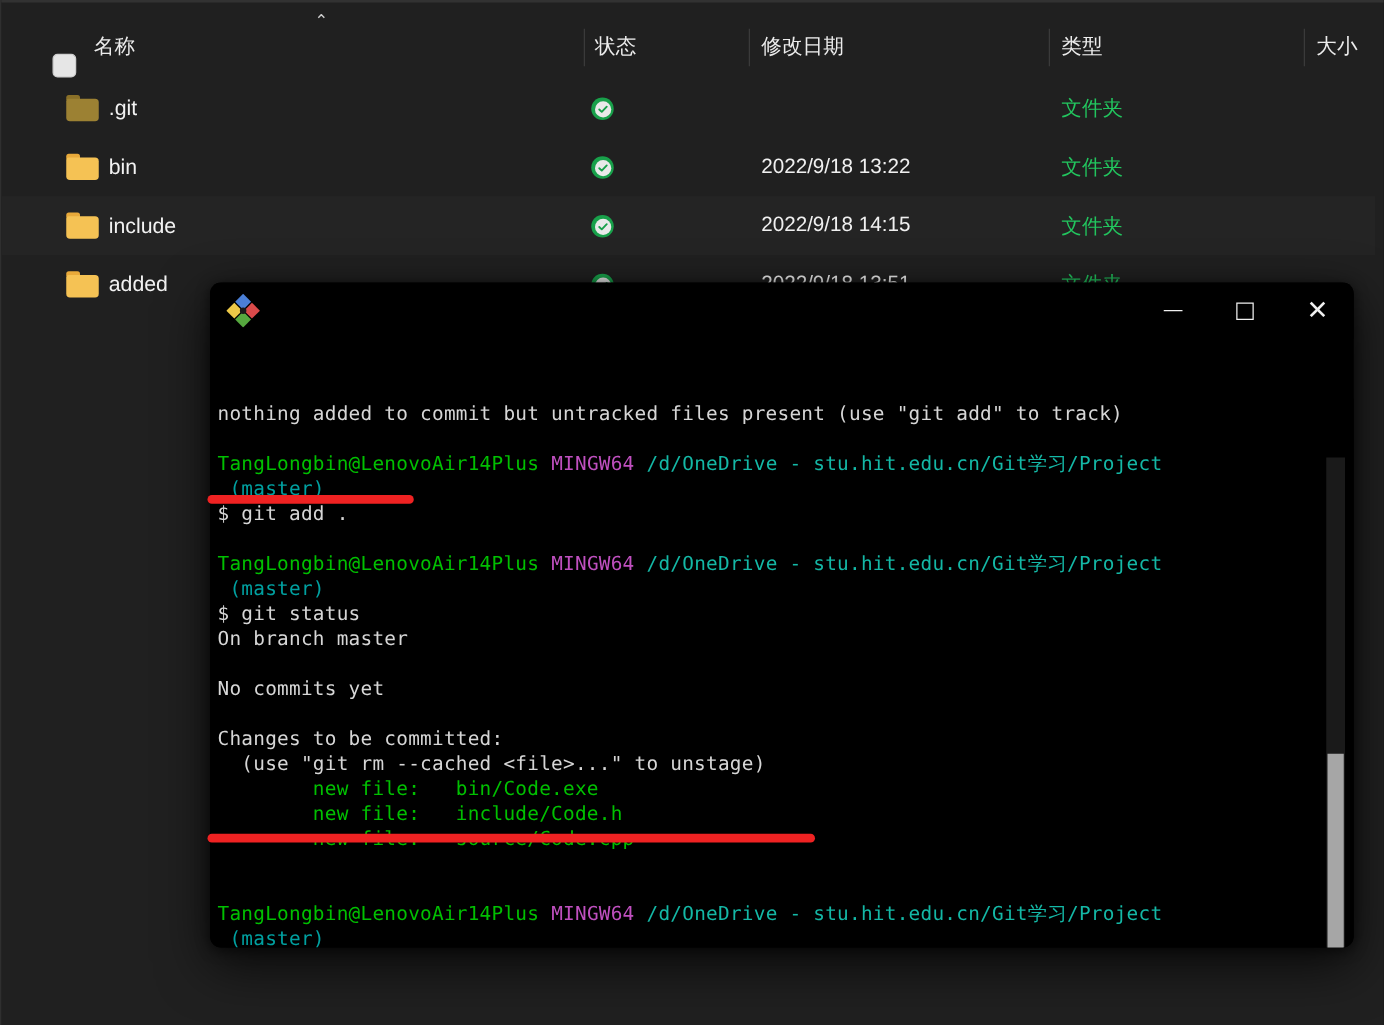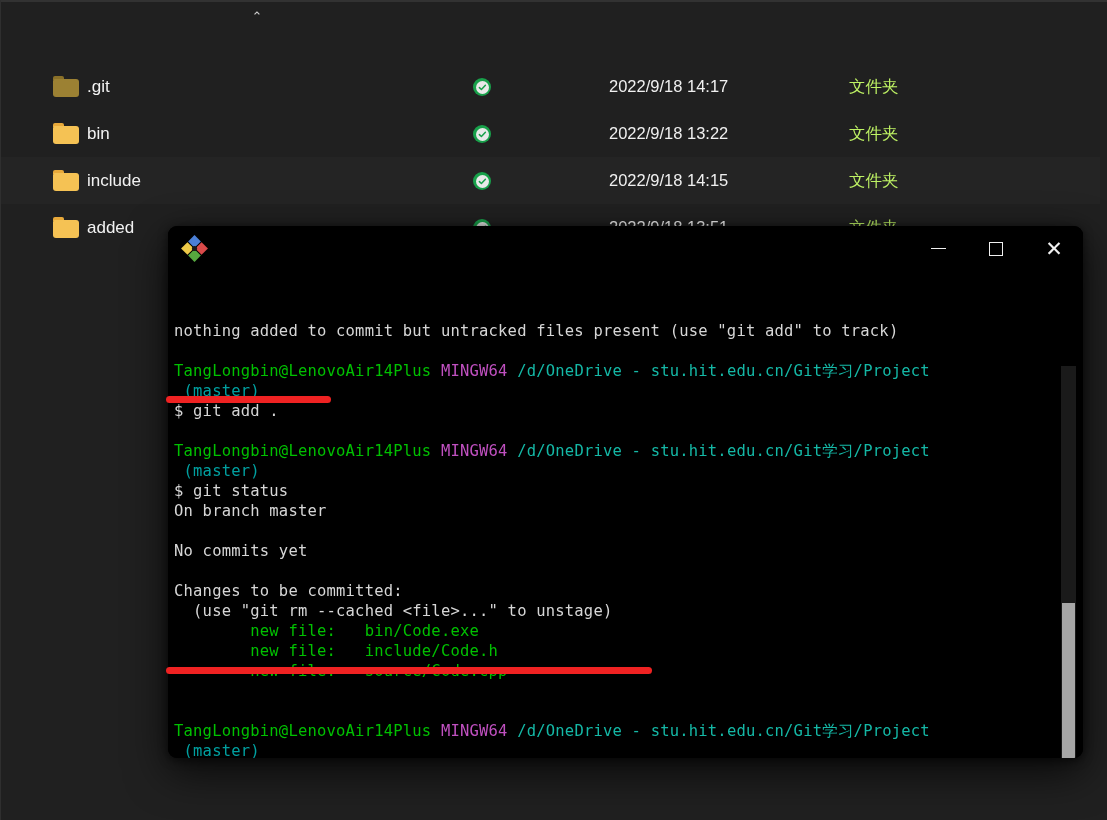"名称" div.hdr { html: none -> <div> <div></div> <div></div> <div></div> <div></div> <div></div> <div>名称</div> <div>状态</div> <div>修改日期</div> <div>类型</div> <div>大小</div> </div> }
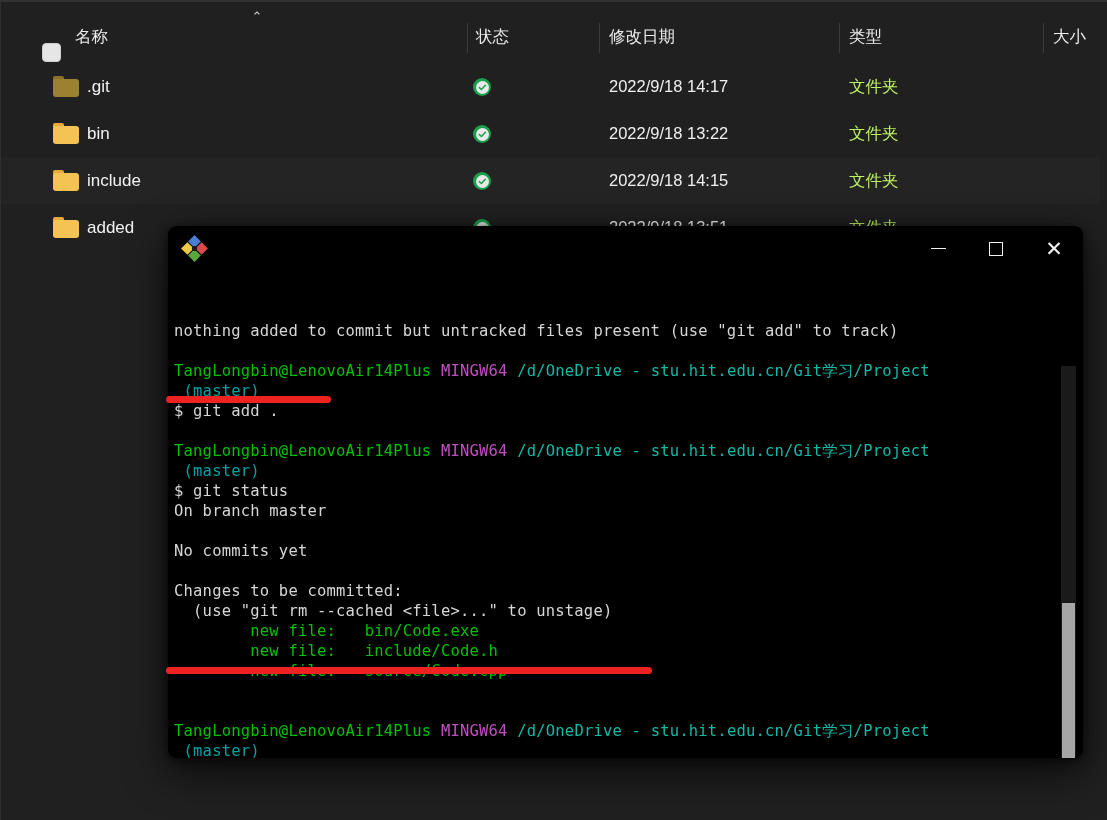"2022/9/18 14:17" div.cell-date { html: <div>2022/9/18 14:17</div> -> none }
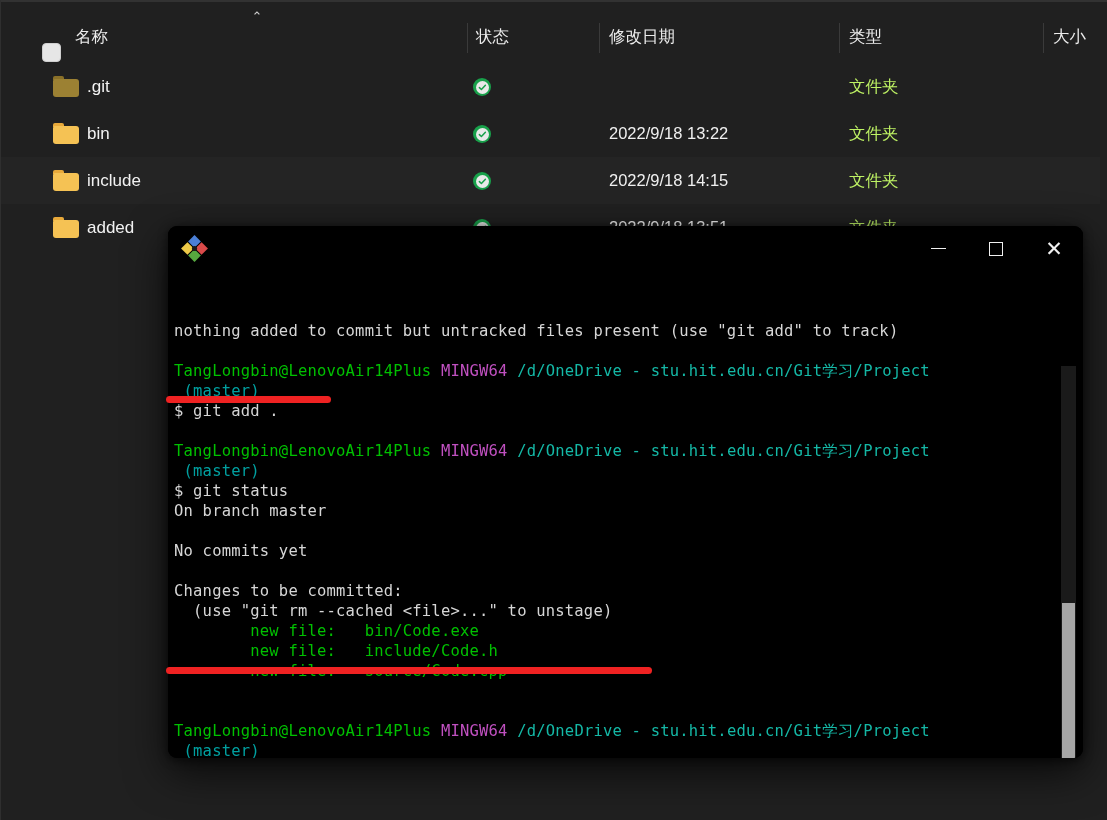"文件夹" .cell-type { color: #bef264 -> #22c55e }
